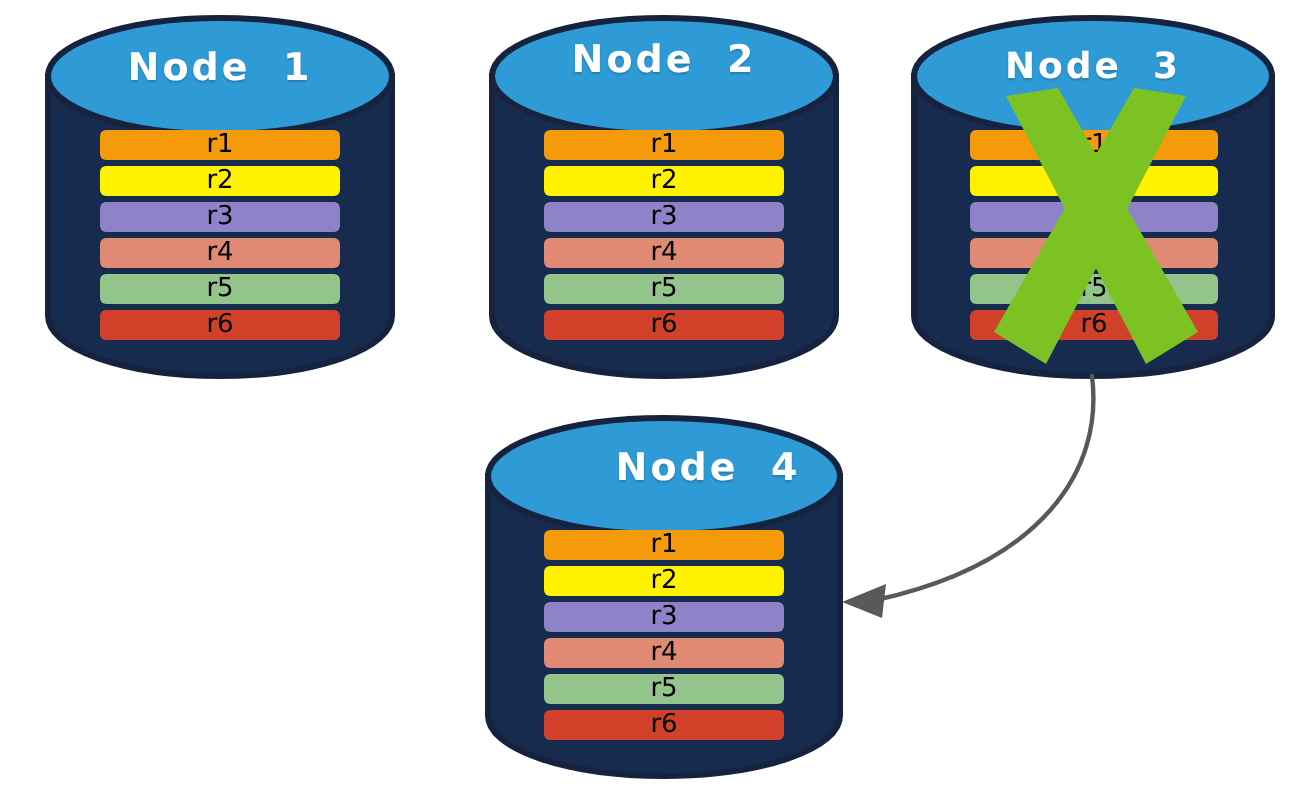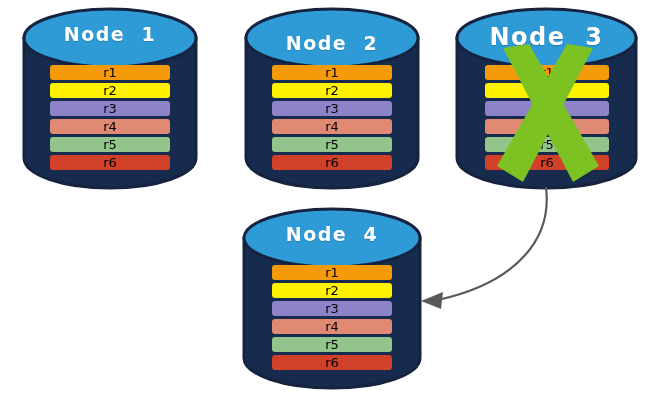"Node 2" div.node-title { top: 24px -> 11px }
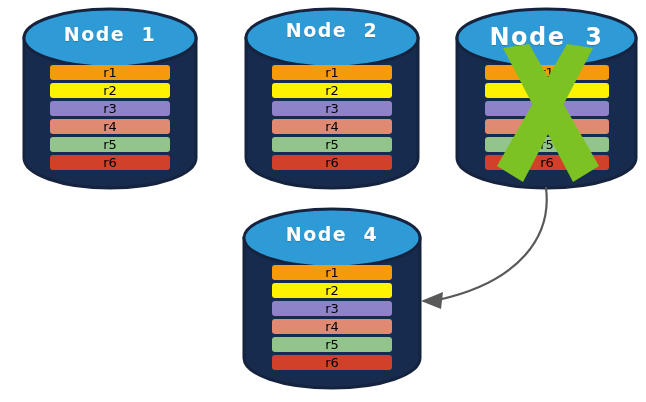"Node 3" div.node-title { font-size: 24px -> 18px }
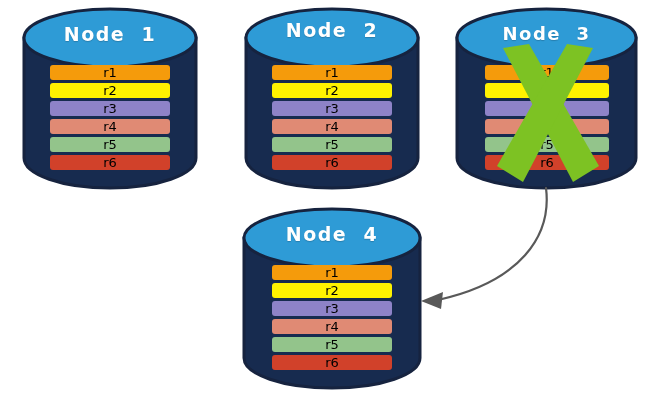"Node 4" div.node { padding-left: none -> 44px }
